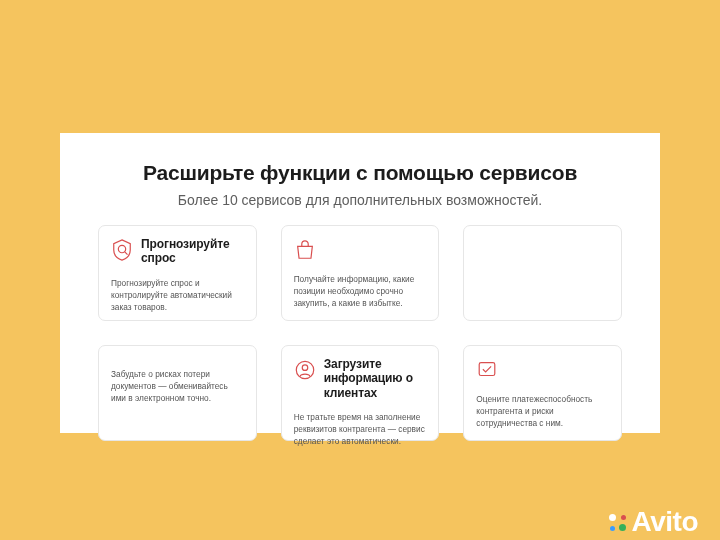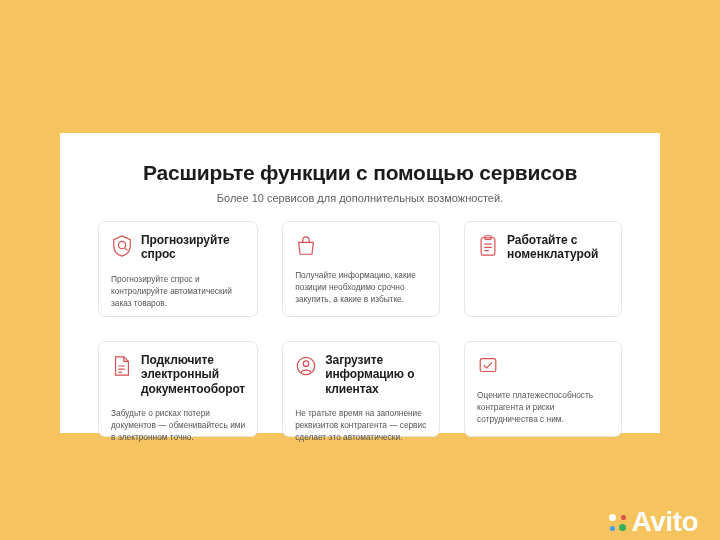"Более 10 сервисов для дополнительных" .subhead { font-size: 11px -> 14px }
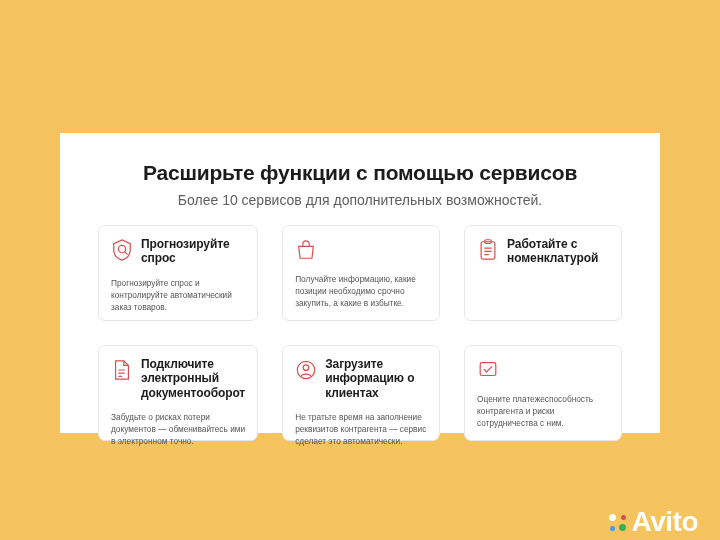"Работайте с номенклатурой" div.feature-head { html: <div> <span> <svg> <rect></rect> <rect></rect> <path></path> </svg> </span> <span>Работайте с номенклатурой</span> </div> -> none }
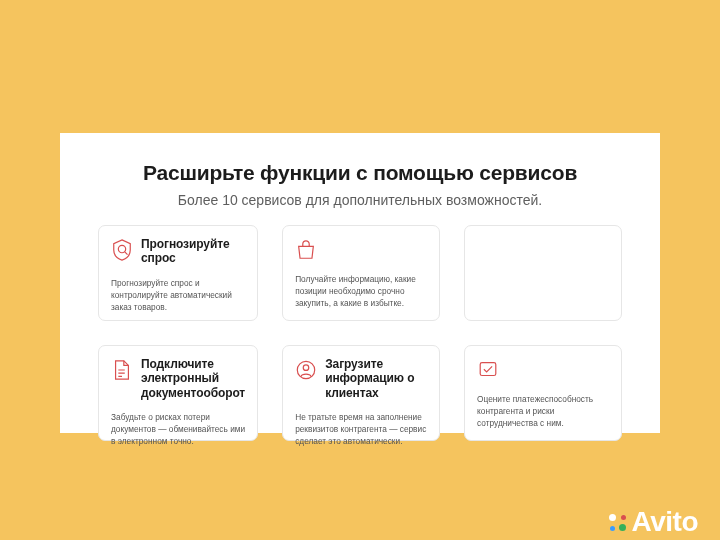"Подключите электронный документооборот" div.feature-head { html: <div> <span> <svg> <path></path> <path></path> <path></path> </svg> </span> <span>Подключите электронный документооборот</span> </div> -> none }
